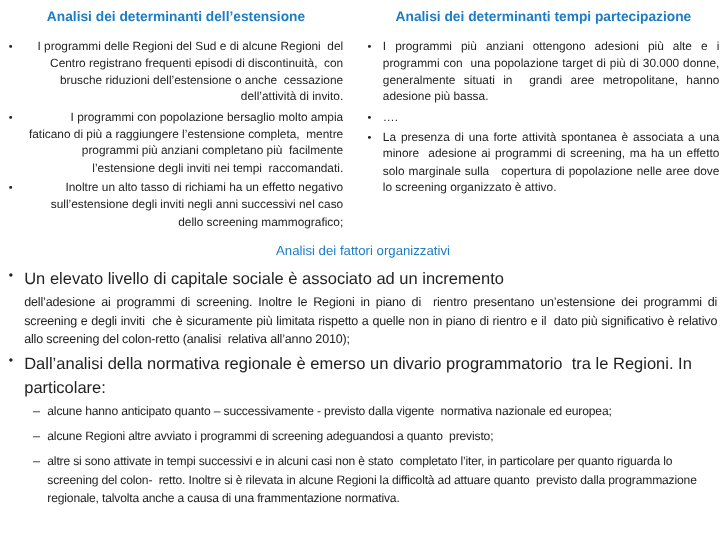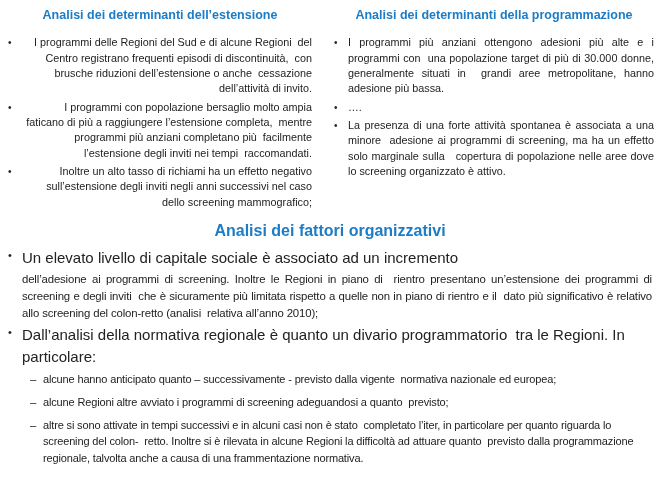"Analisi dei determinanti della" div.col-title { text: della programmazione -> tempi partecipazione }
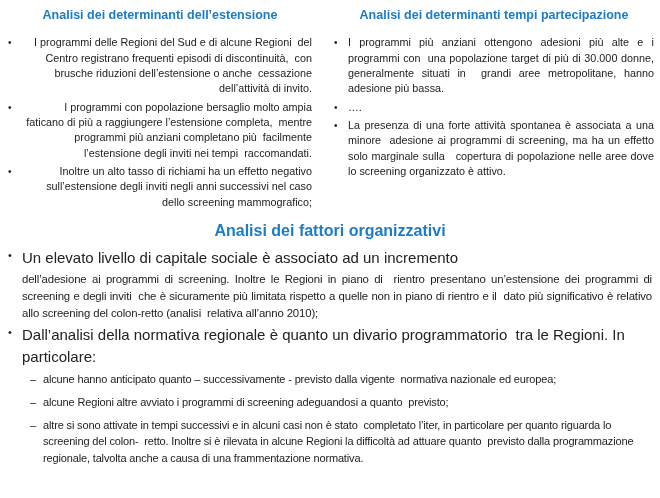"Analisi dei fattori organizzativi" .section-title { font-size: 16px -> 12px; font-weight: bold -> normal }
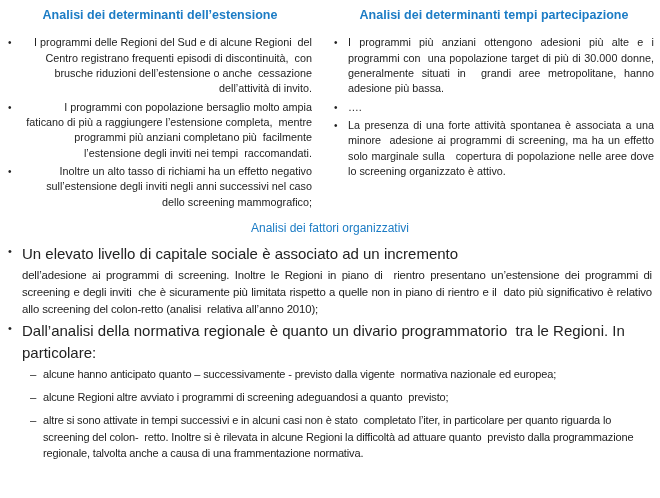"Dall’analisi della normativa regionale è" div.b-lead { text: quanto -> emerso }
